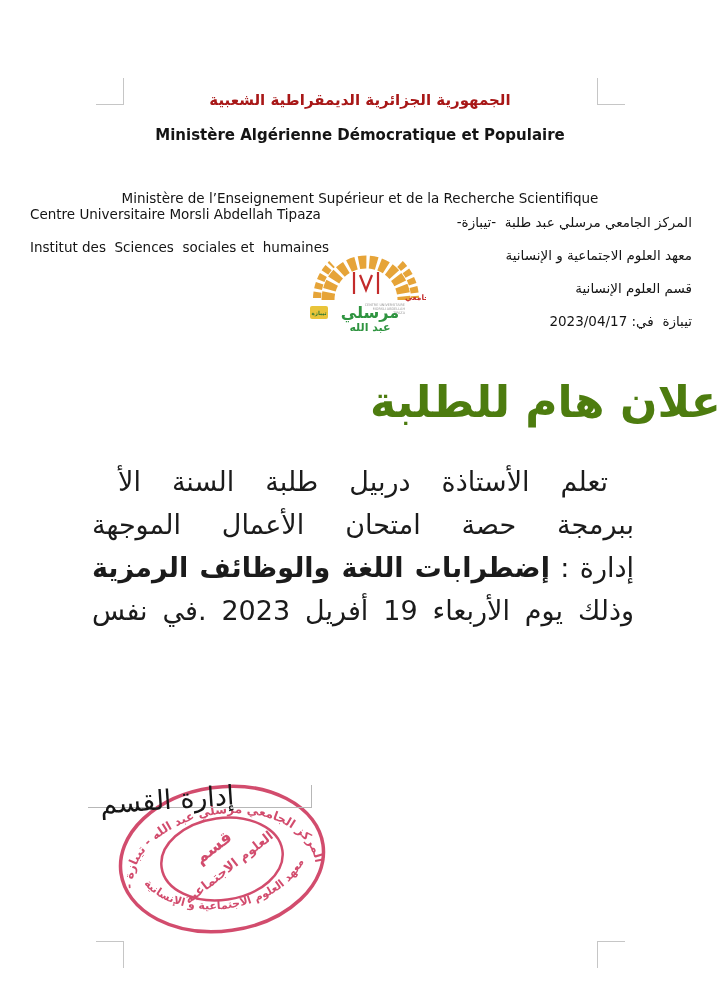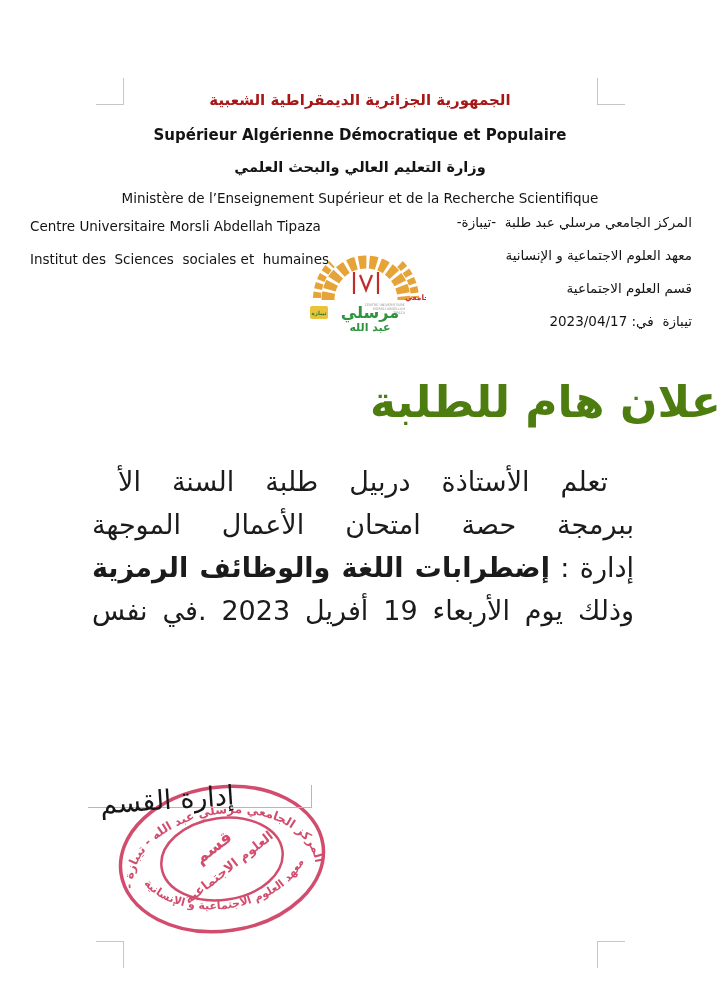"Supérieur Algérienne Démocratique et" div.center-line { text: Supérieur -> Ministère }
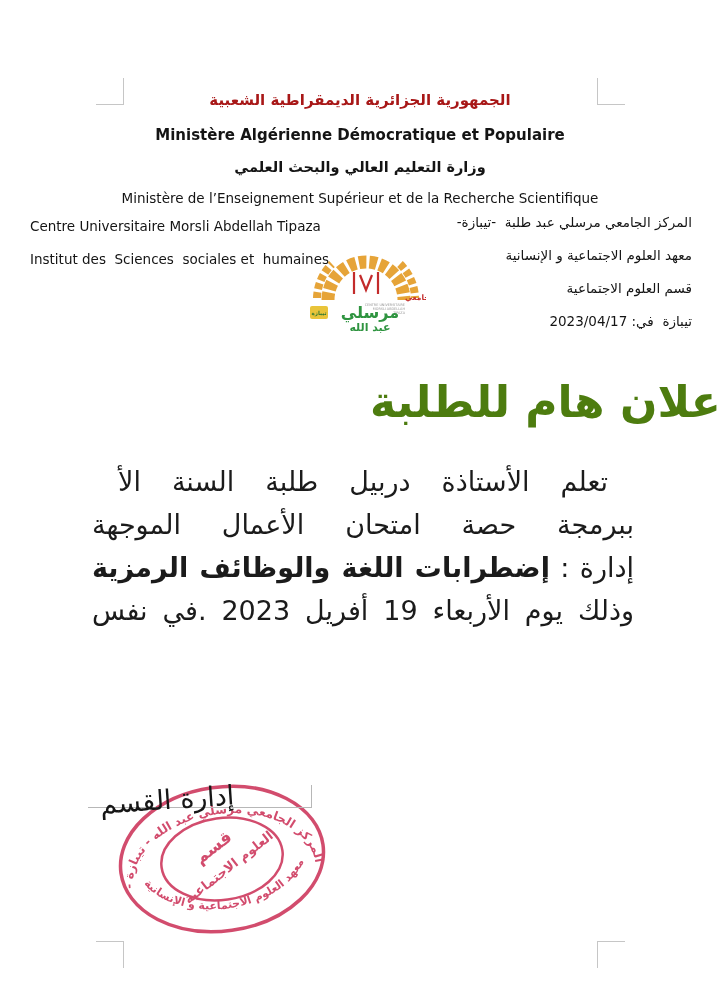"وزارة التعليم العالي والبحث العلمي" div.center-line { html: <div>وزارة التعليم العالي والبحث العلمي</div> -> none }
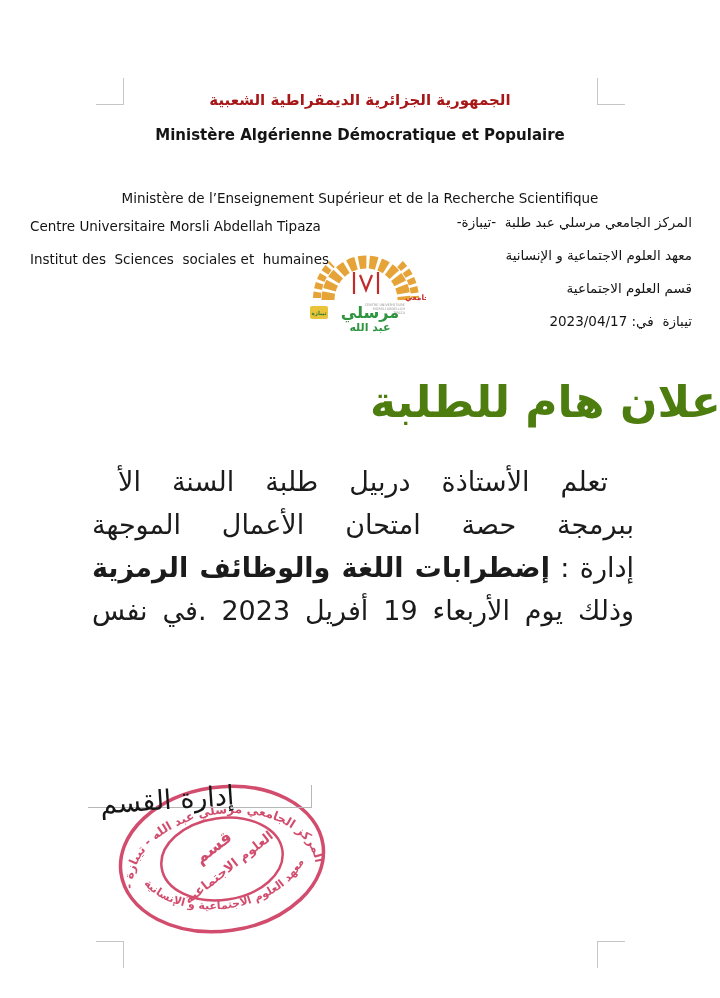"Centre Universitaire Morsli Abdellah" .leftcol { top: 202px -> 190px }
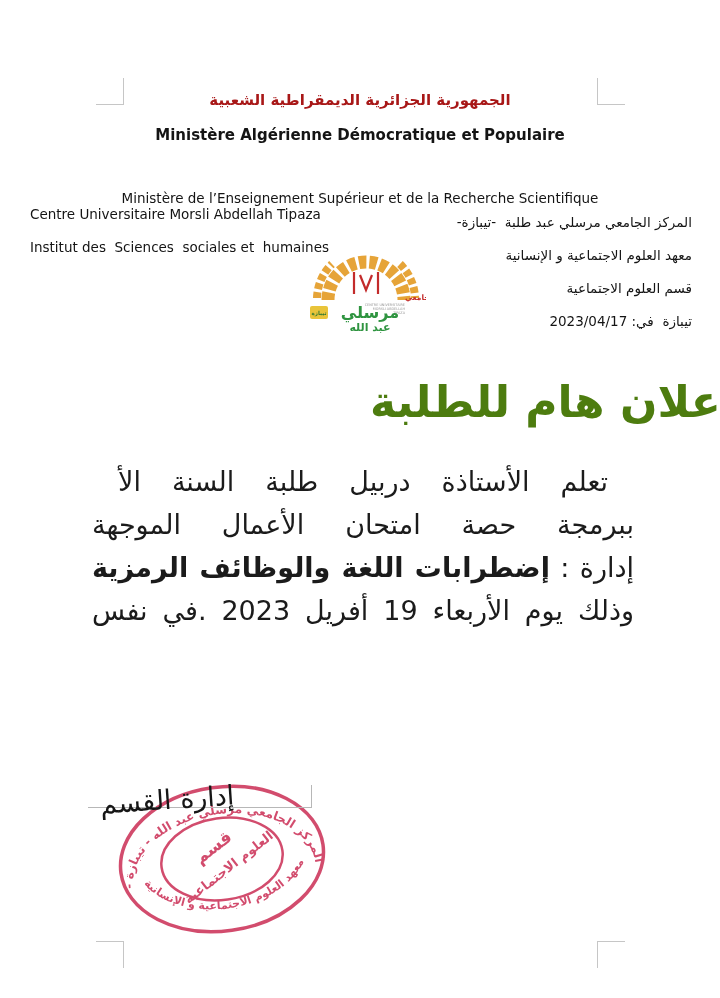"قسم العلوم الاجتماعية" div.l { text: الاجتماعية -> الإنسانية }
